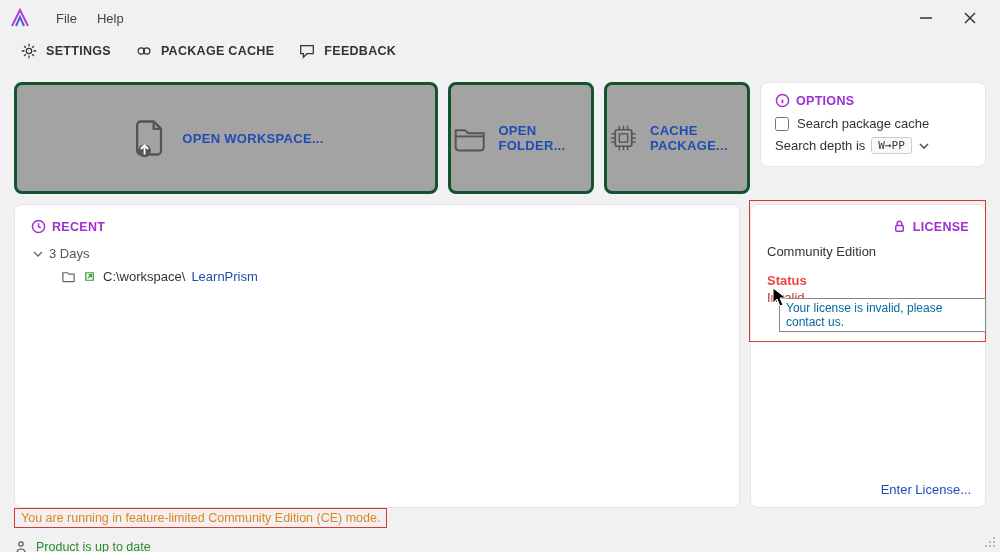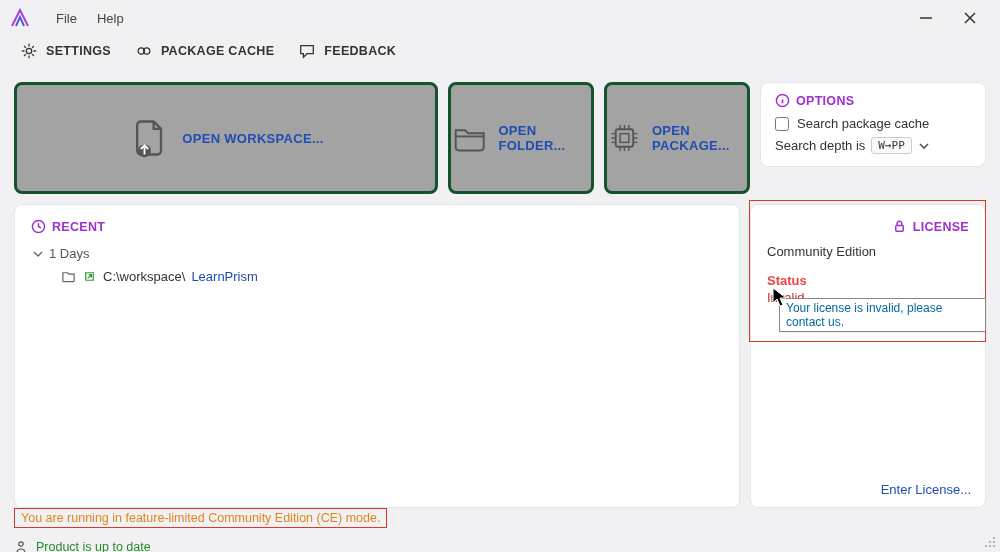"OPEN PACKAGE..." span.blabel { text: OPEN -> CACHE }
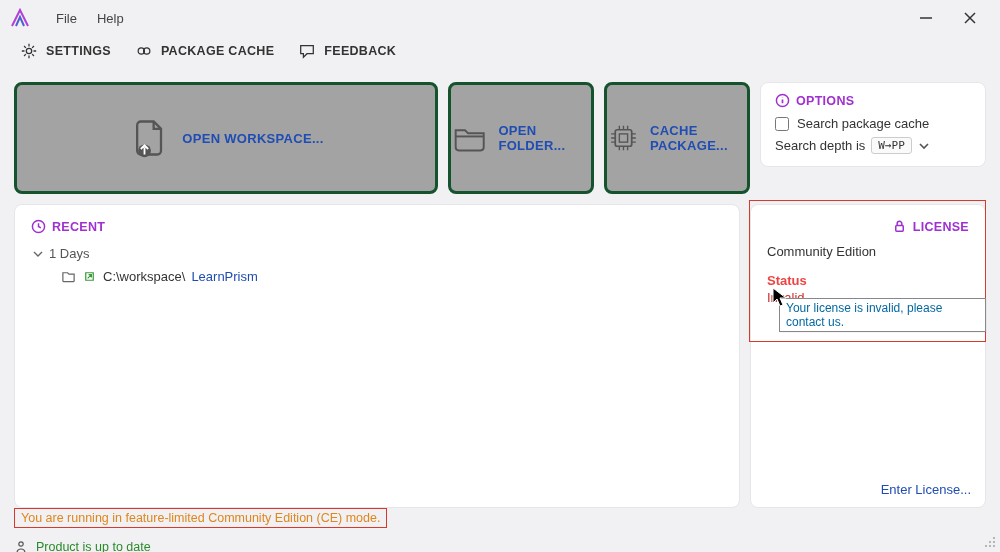"1 Days" span { text: 1 -> 3 }
